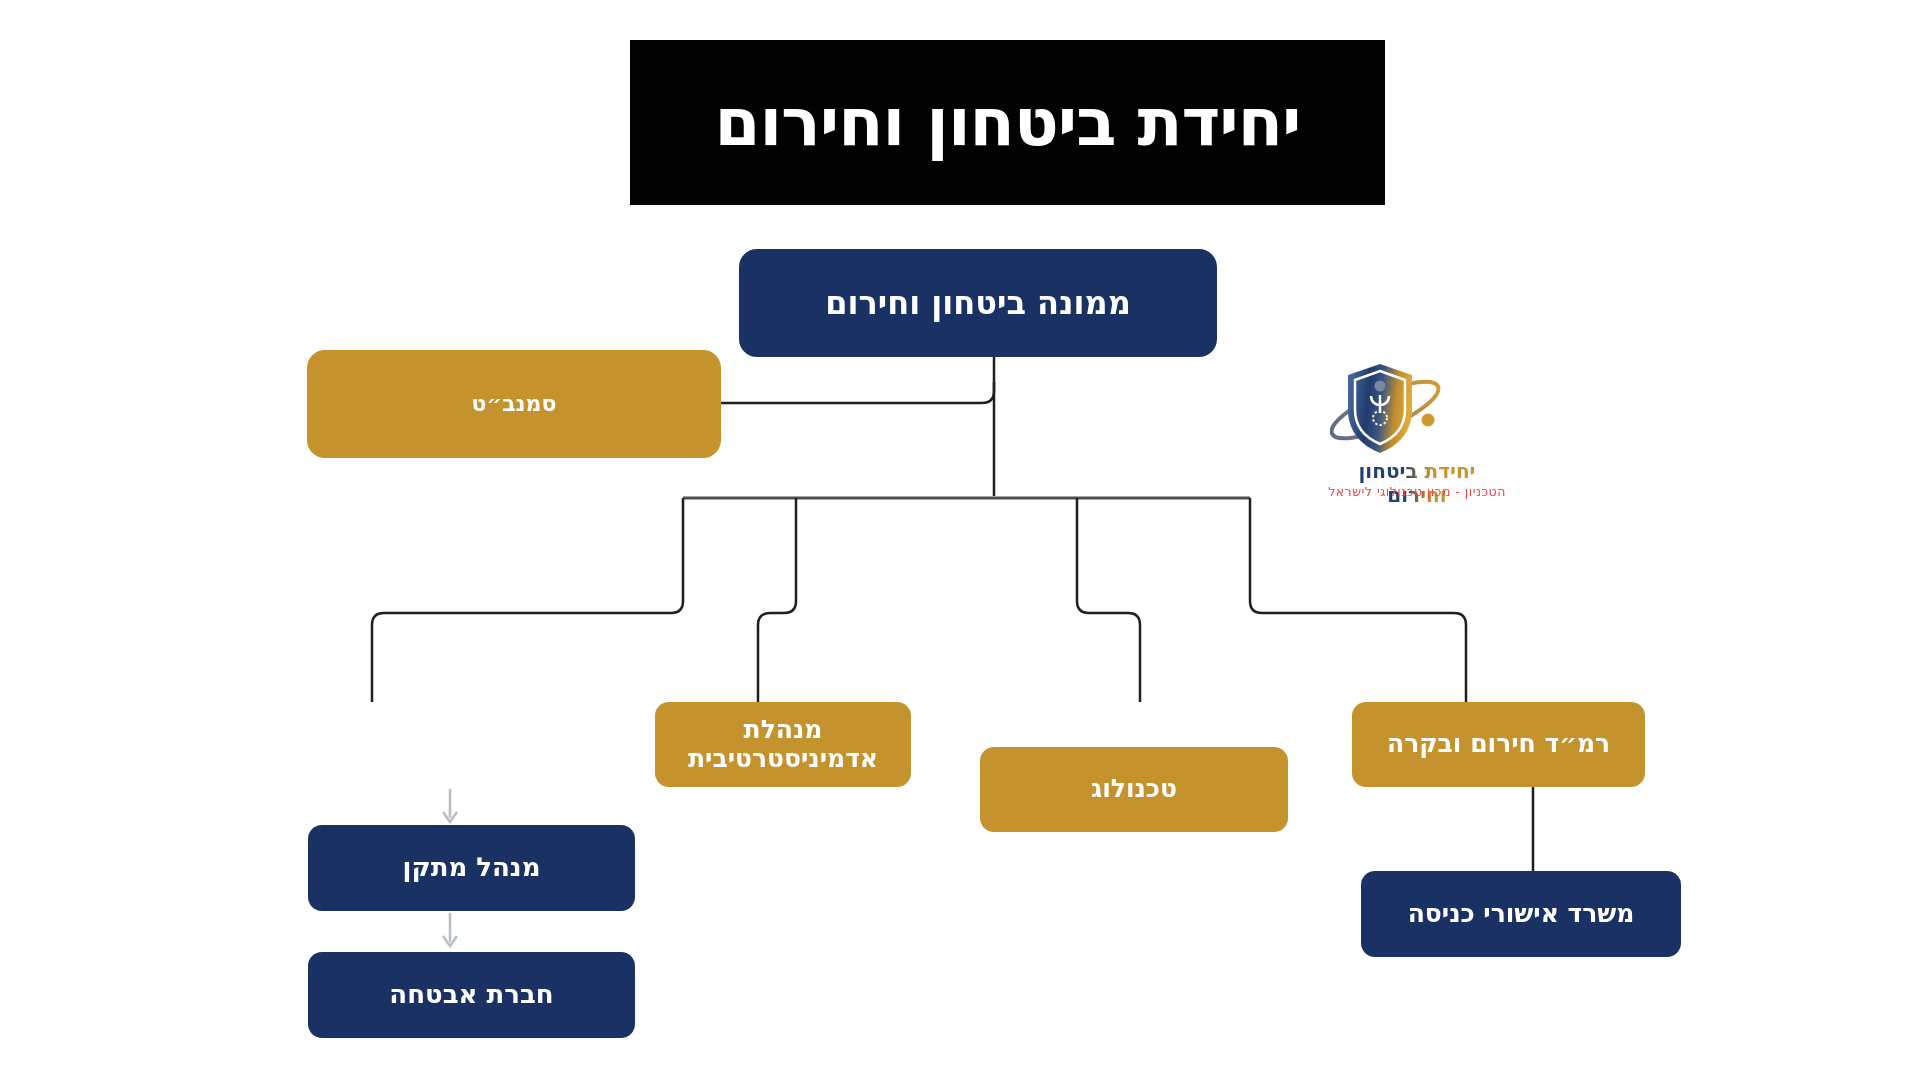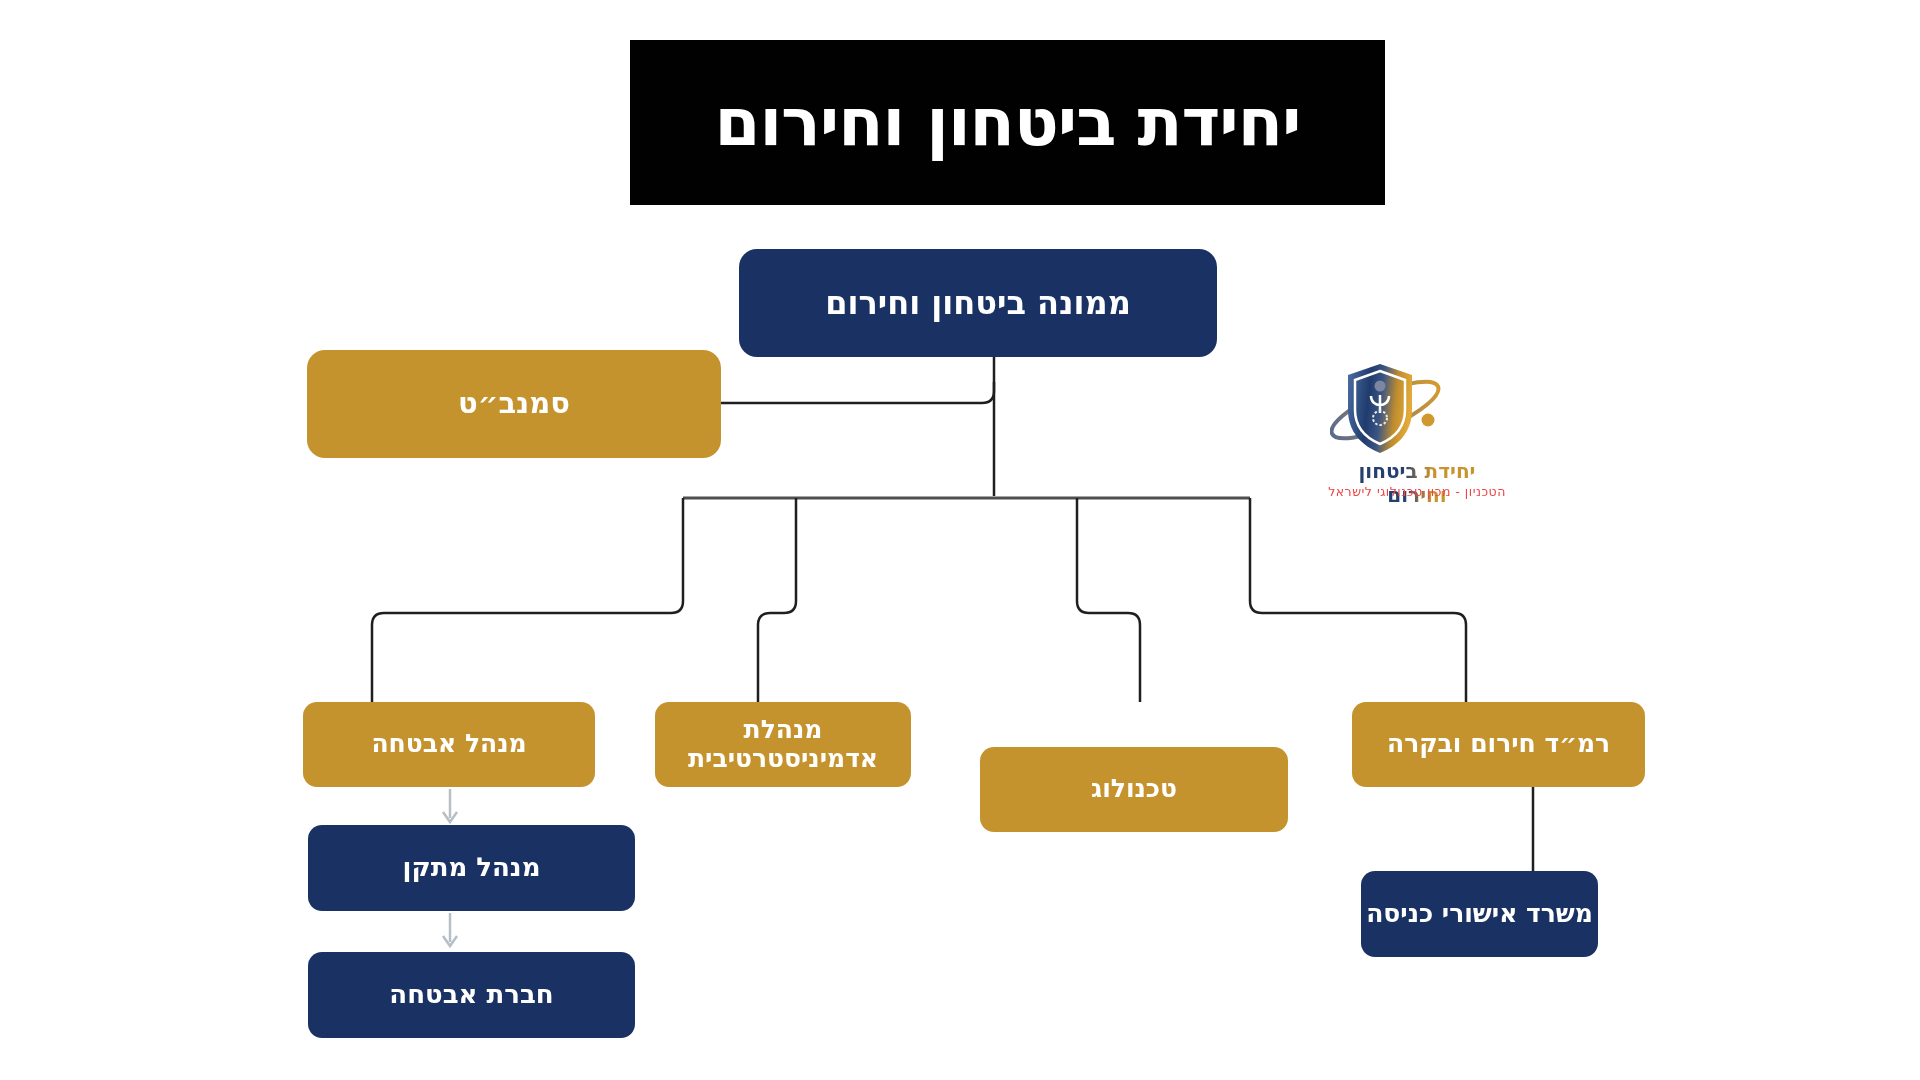"סמנב״ט" .deputy-box { font-size: 29px -> 22px }
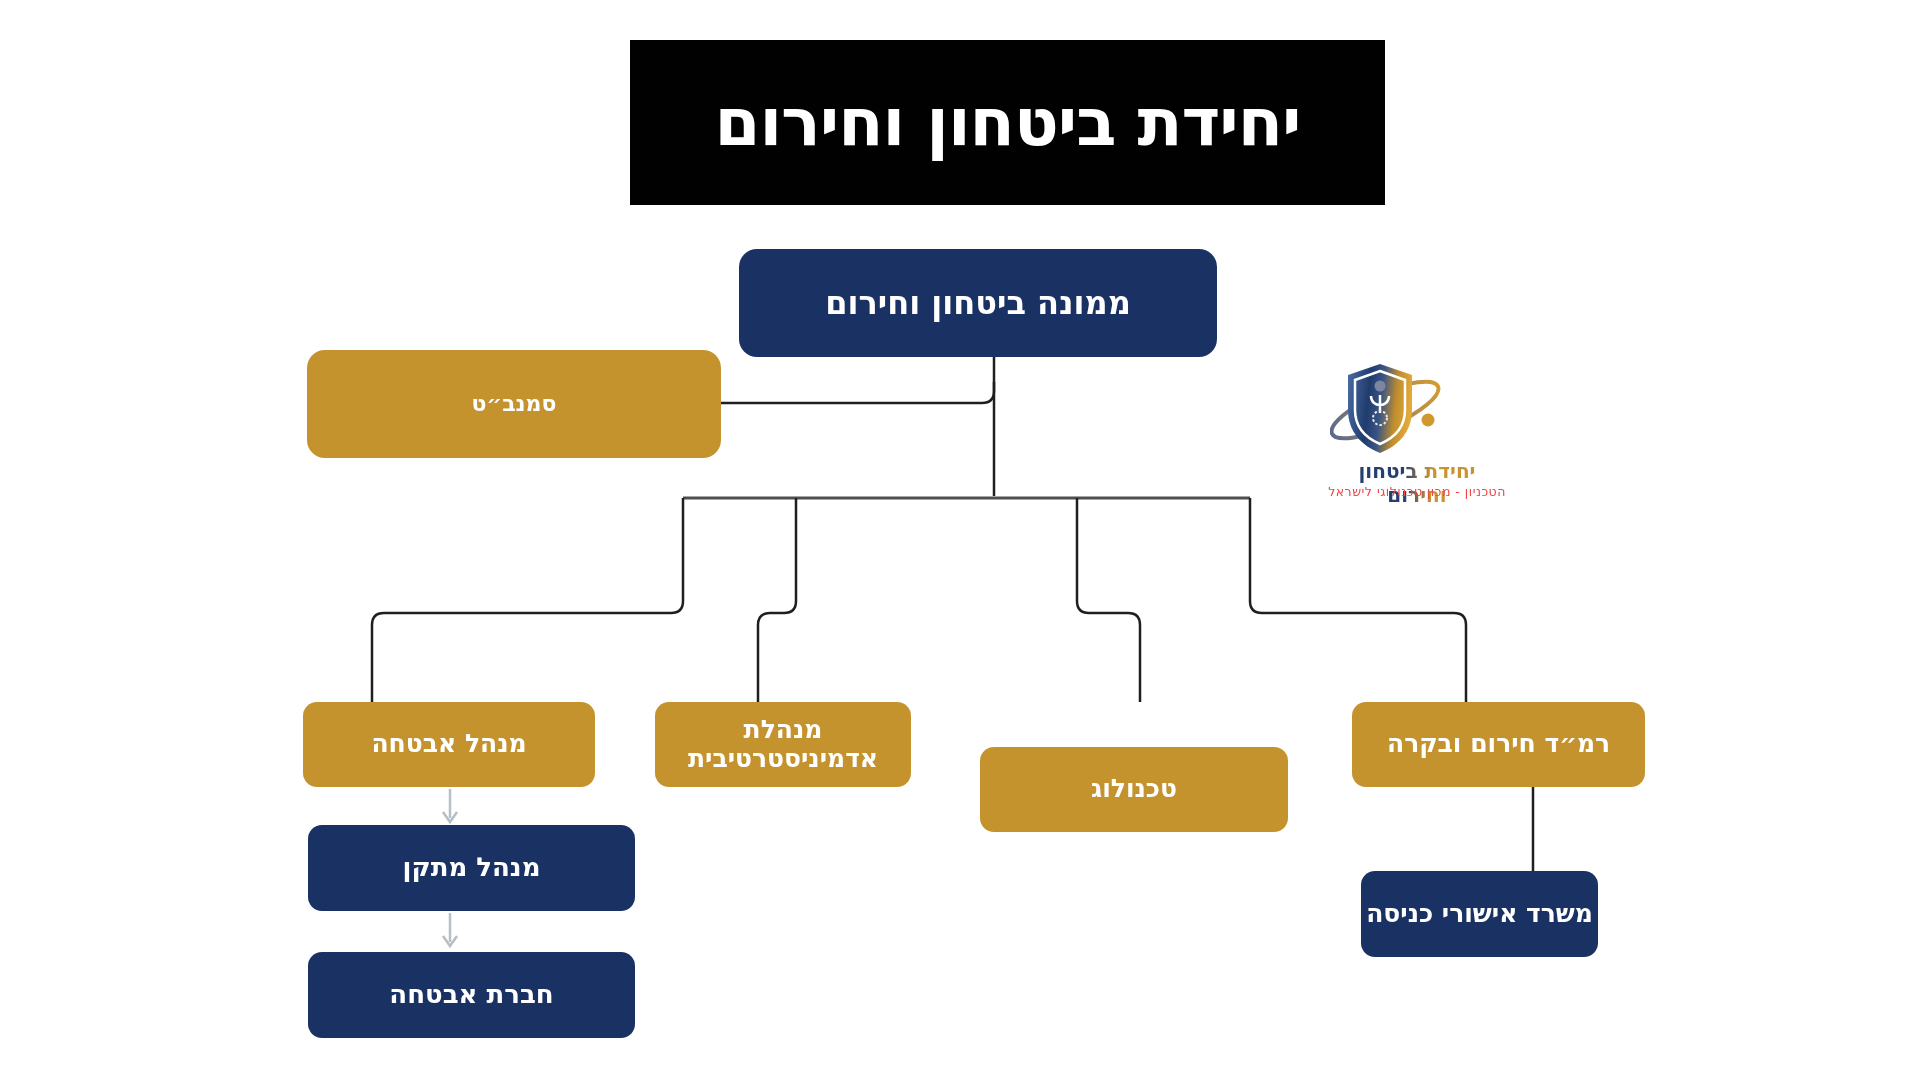"מנהל אבטחה" div.abs { html: <div>מנהל אבטחה</div> -> none }
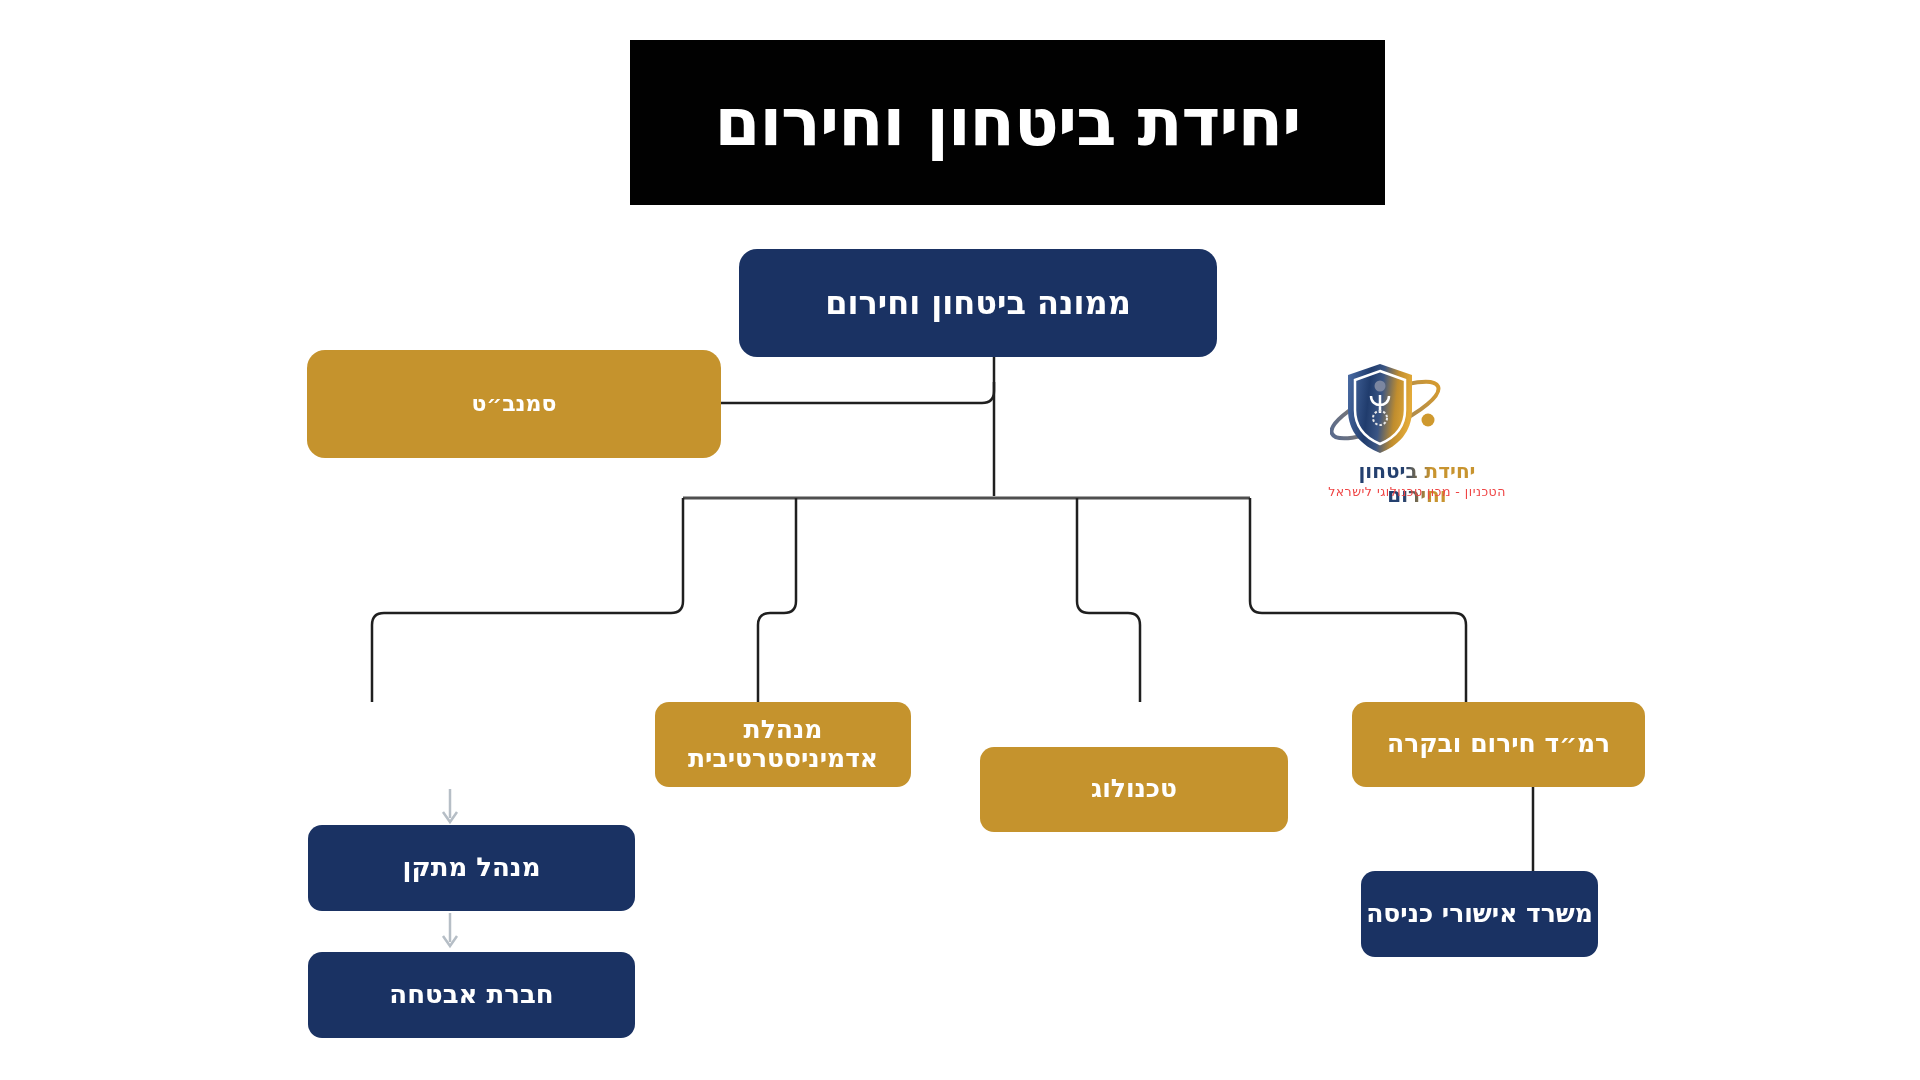"משרד אישורי כניסה" .permits { width: 237px -> 320px }
